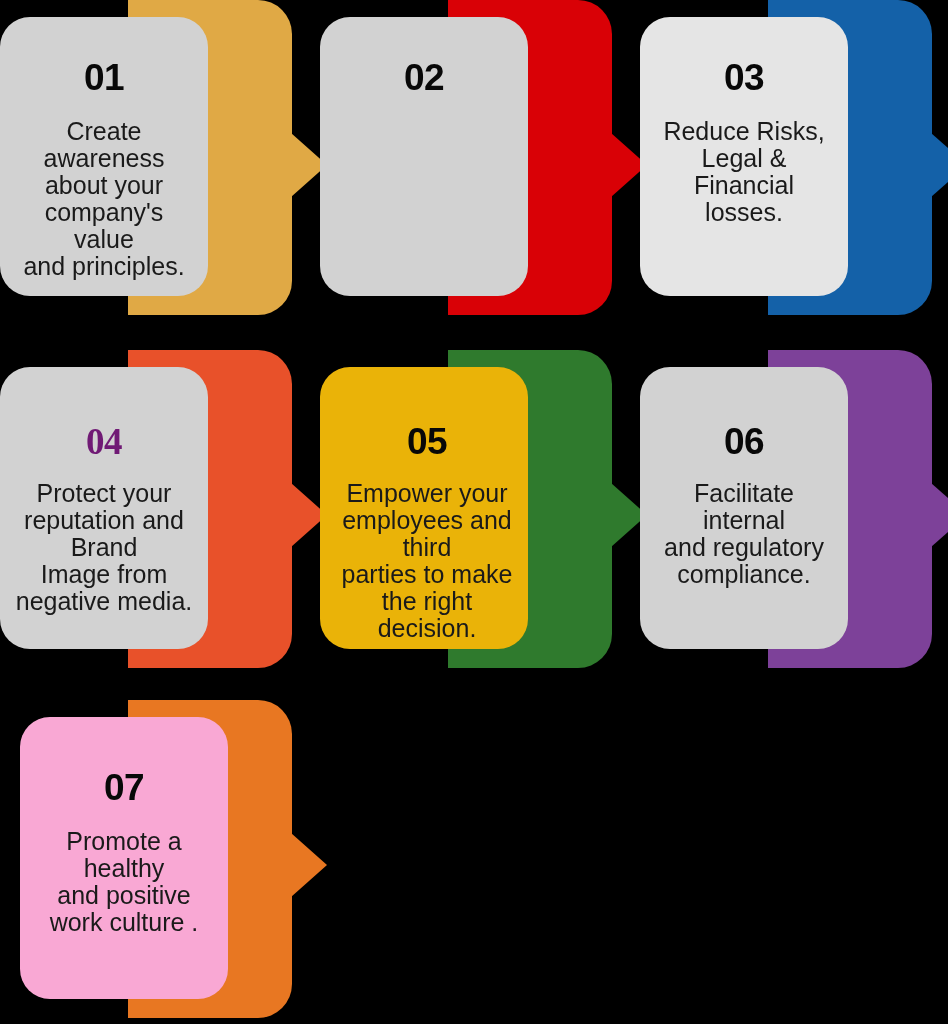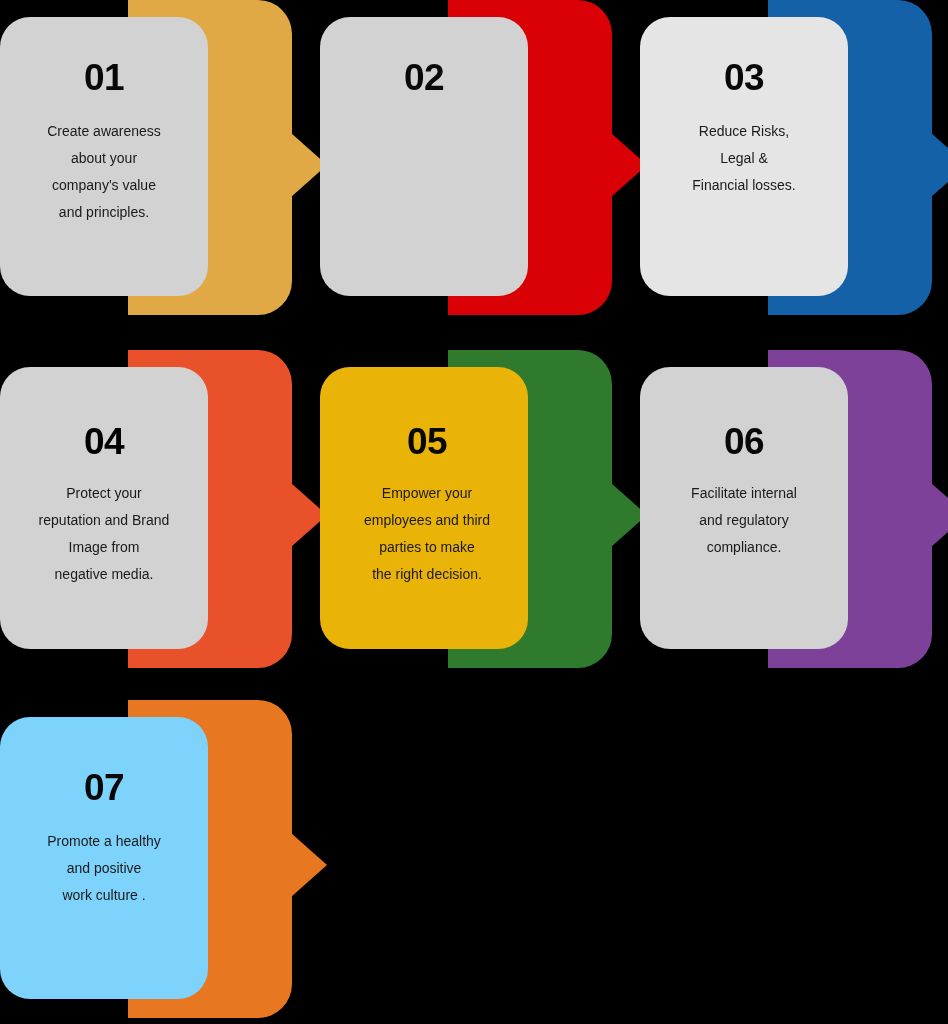"Create awareness" .card-text { font-size: 14px -> 25px }
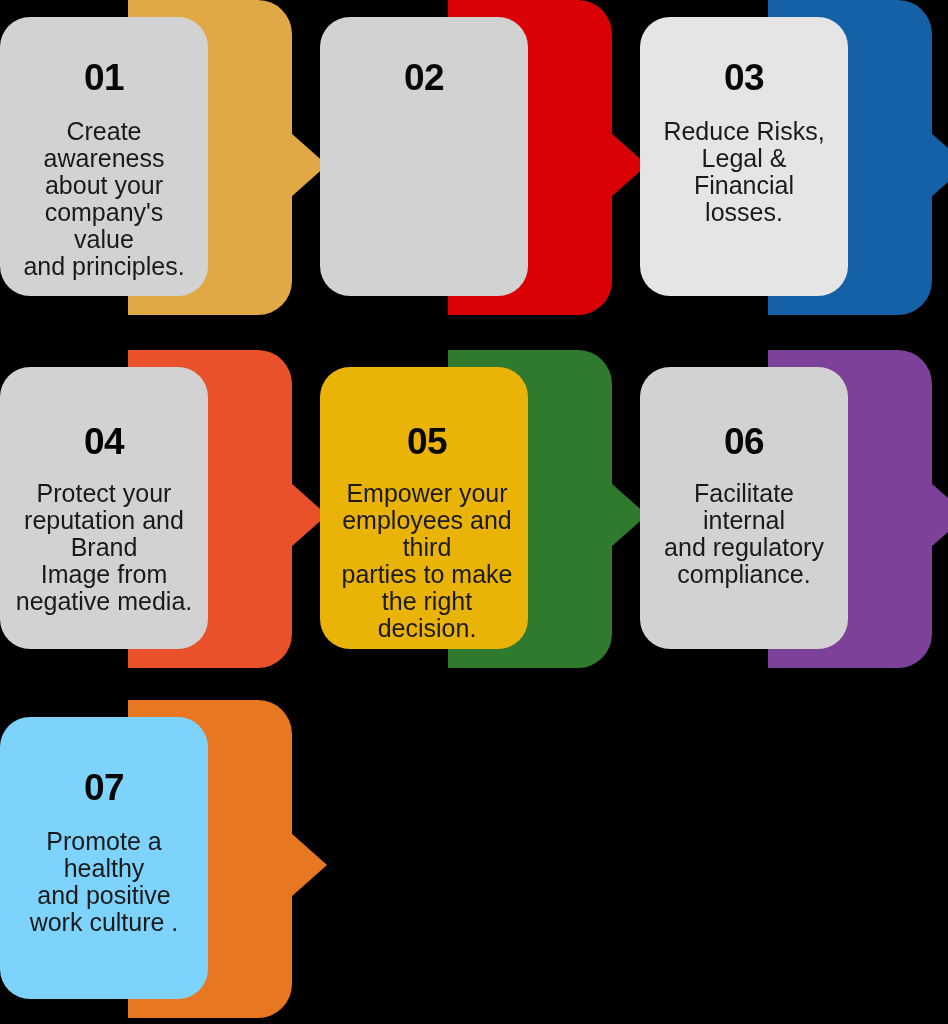"04" div.card-number { color: #000000 -> #701a75; font-family: none -> Liberation Serif, serif }
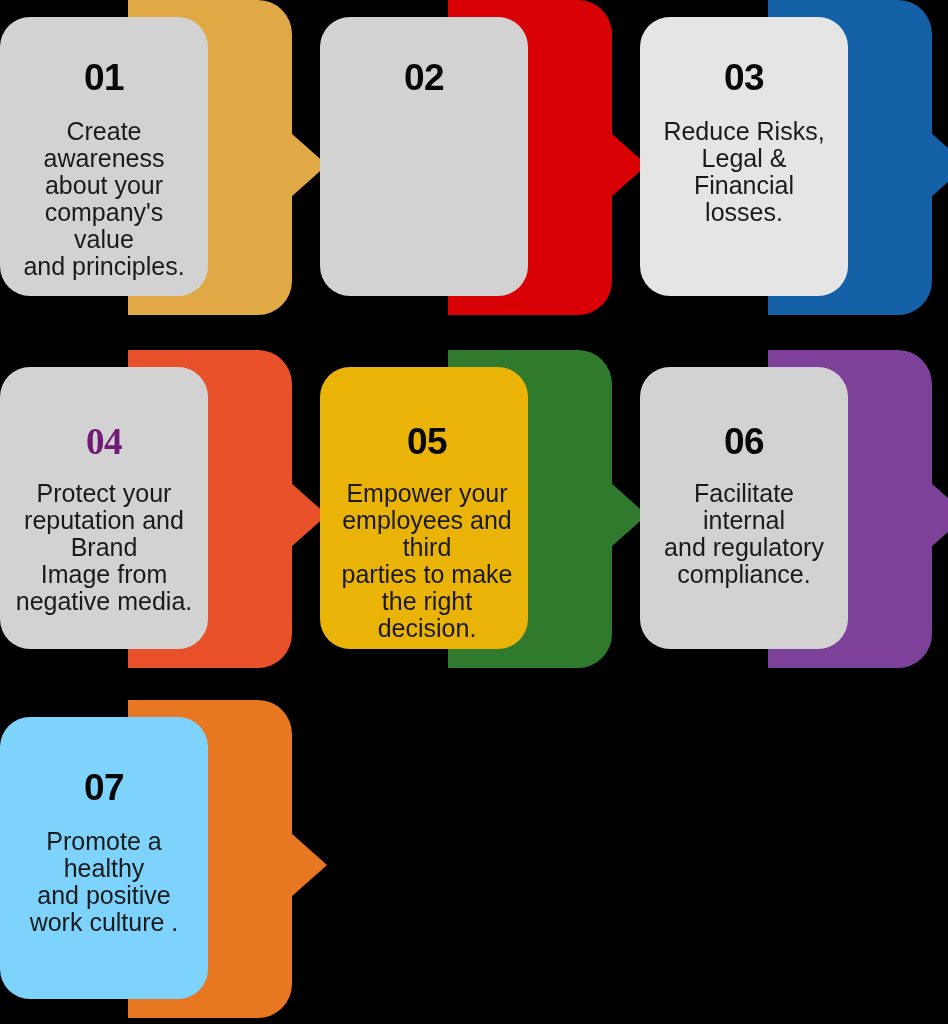"07" div.card { background: #7dd3fc -> #f9a8d4; margin-left: none -> 20px }
